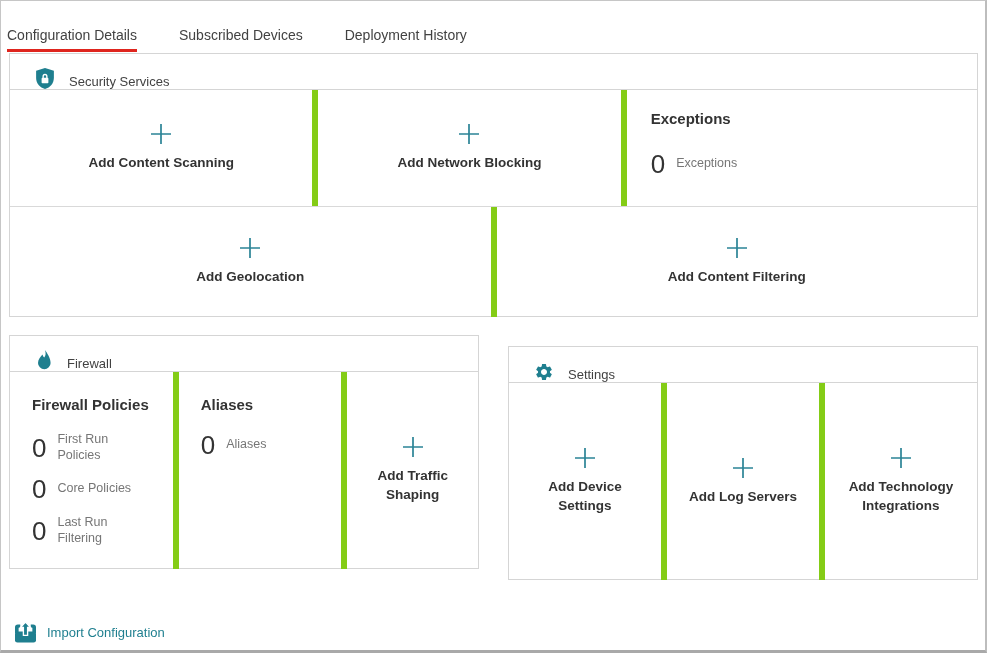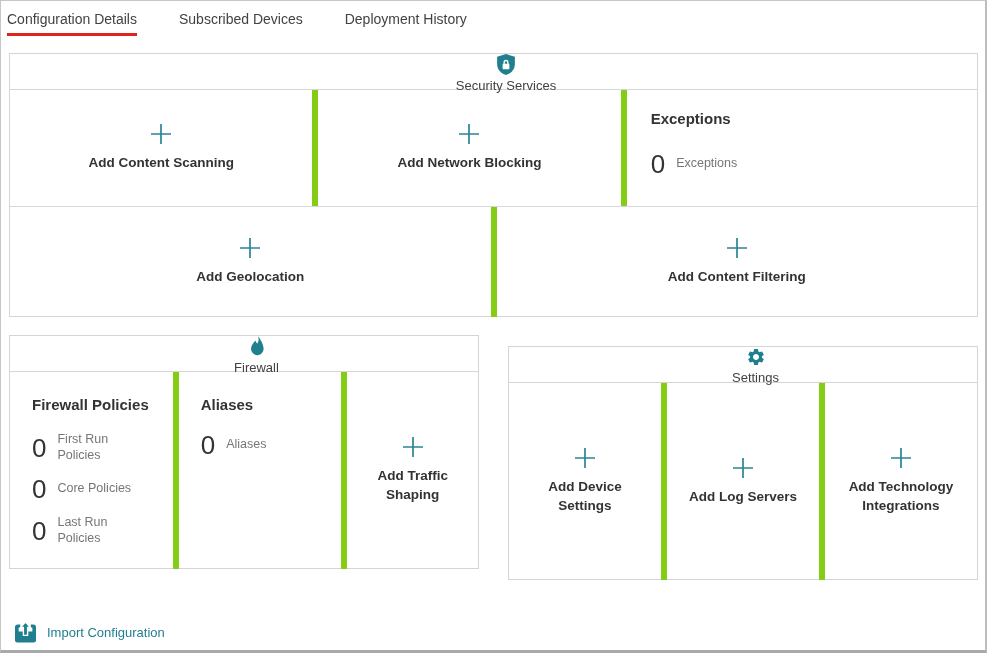"Configuration Details" .tabbar { padding: 10px 0 0 6px -> 26px 0 0 6px }
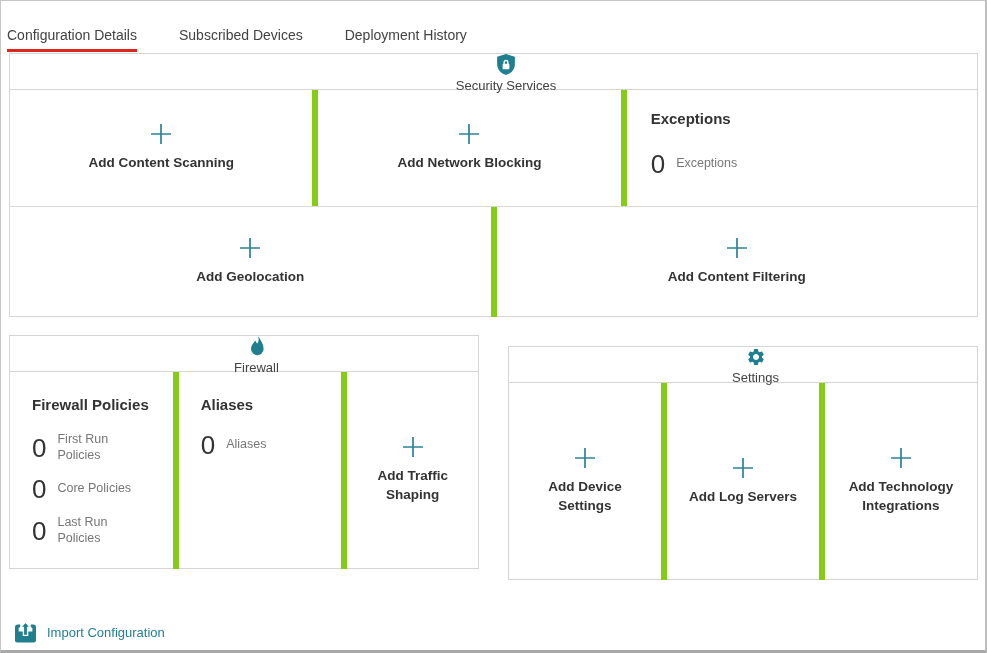"Security Services" .panel-header { align-items: center -> flex-end; flex-direction: column -> none; gap: 3px -> 14px }
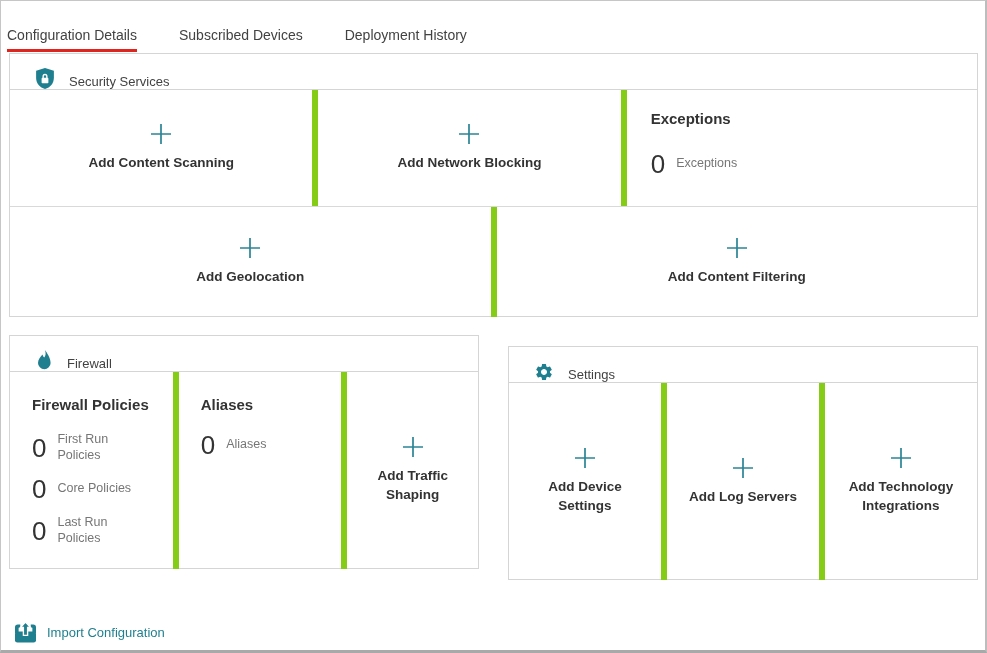"Last Run Policies" span.stat-label { text: Policies -> Filtering }
